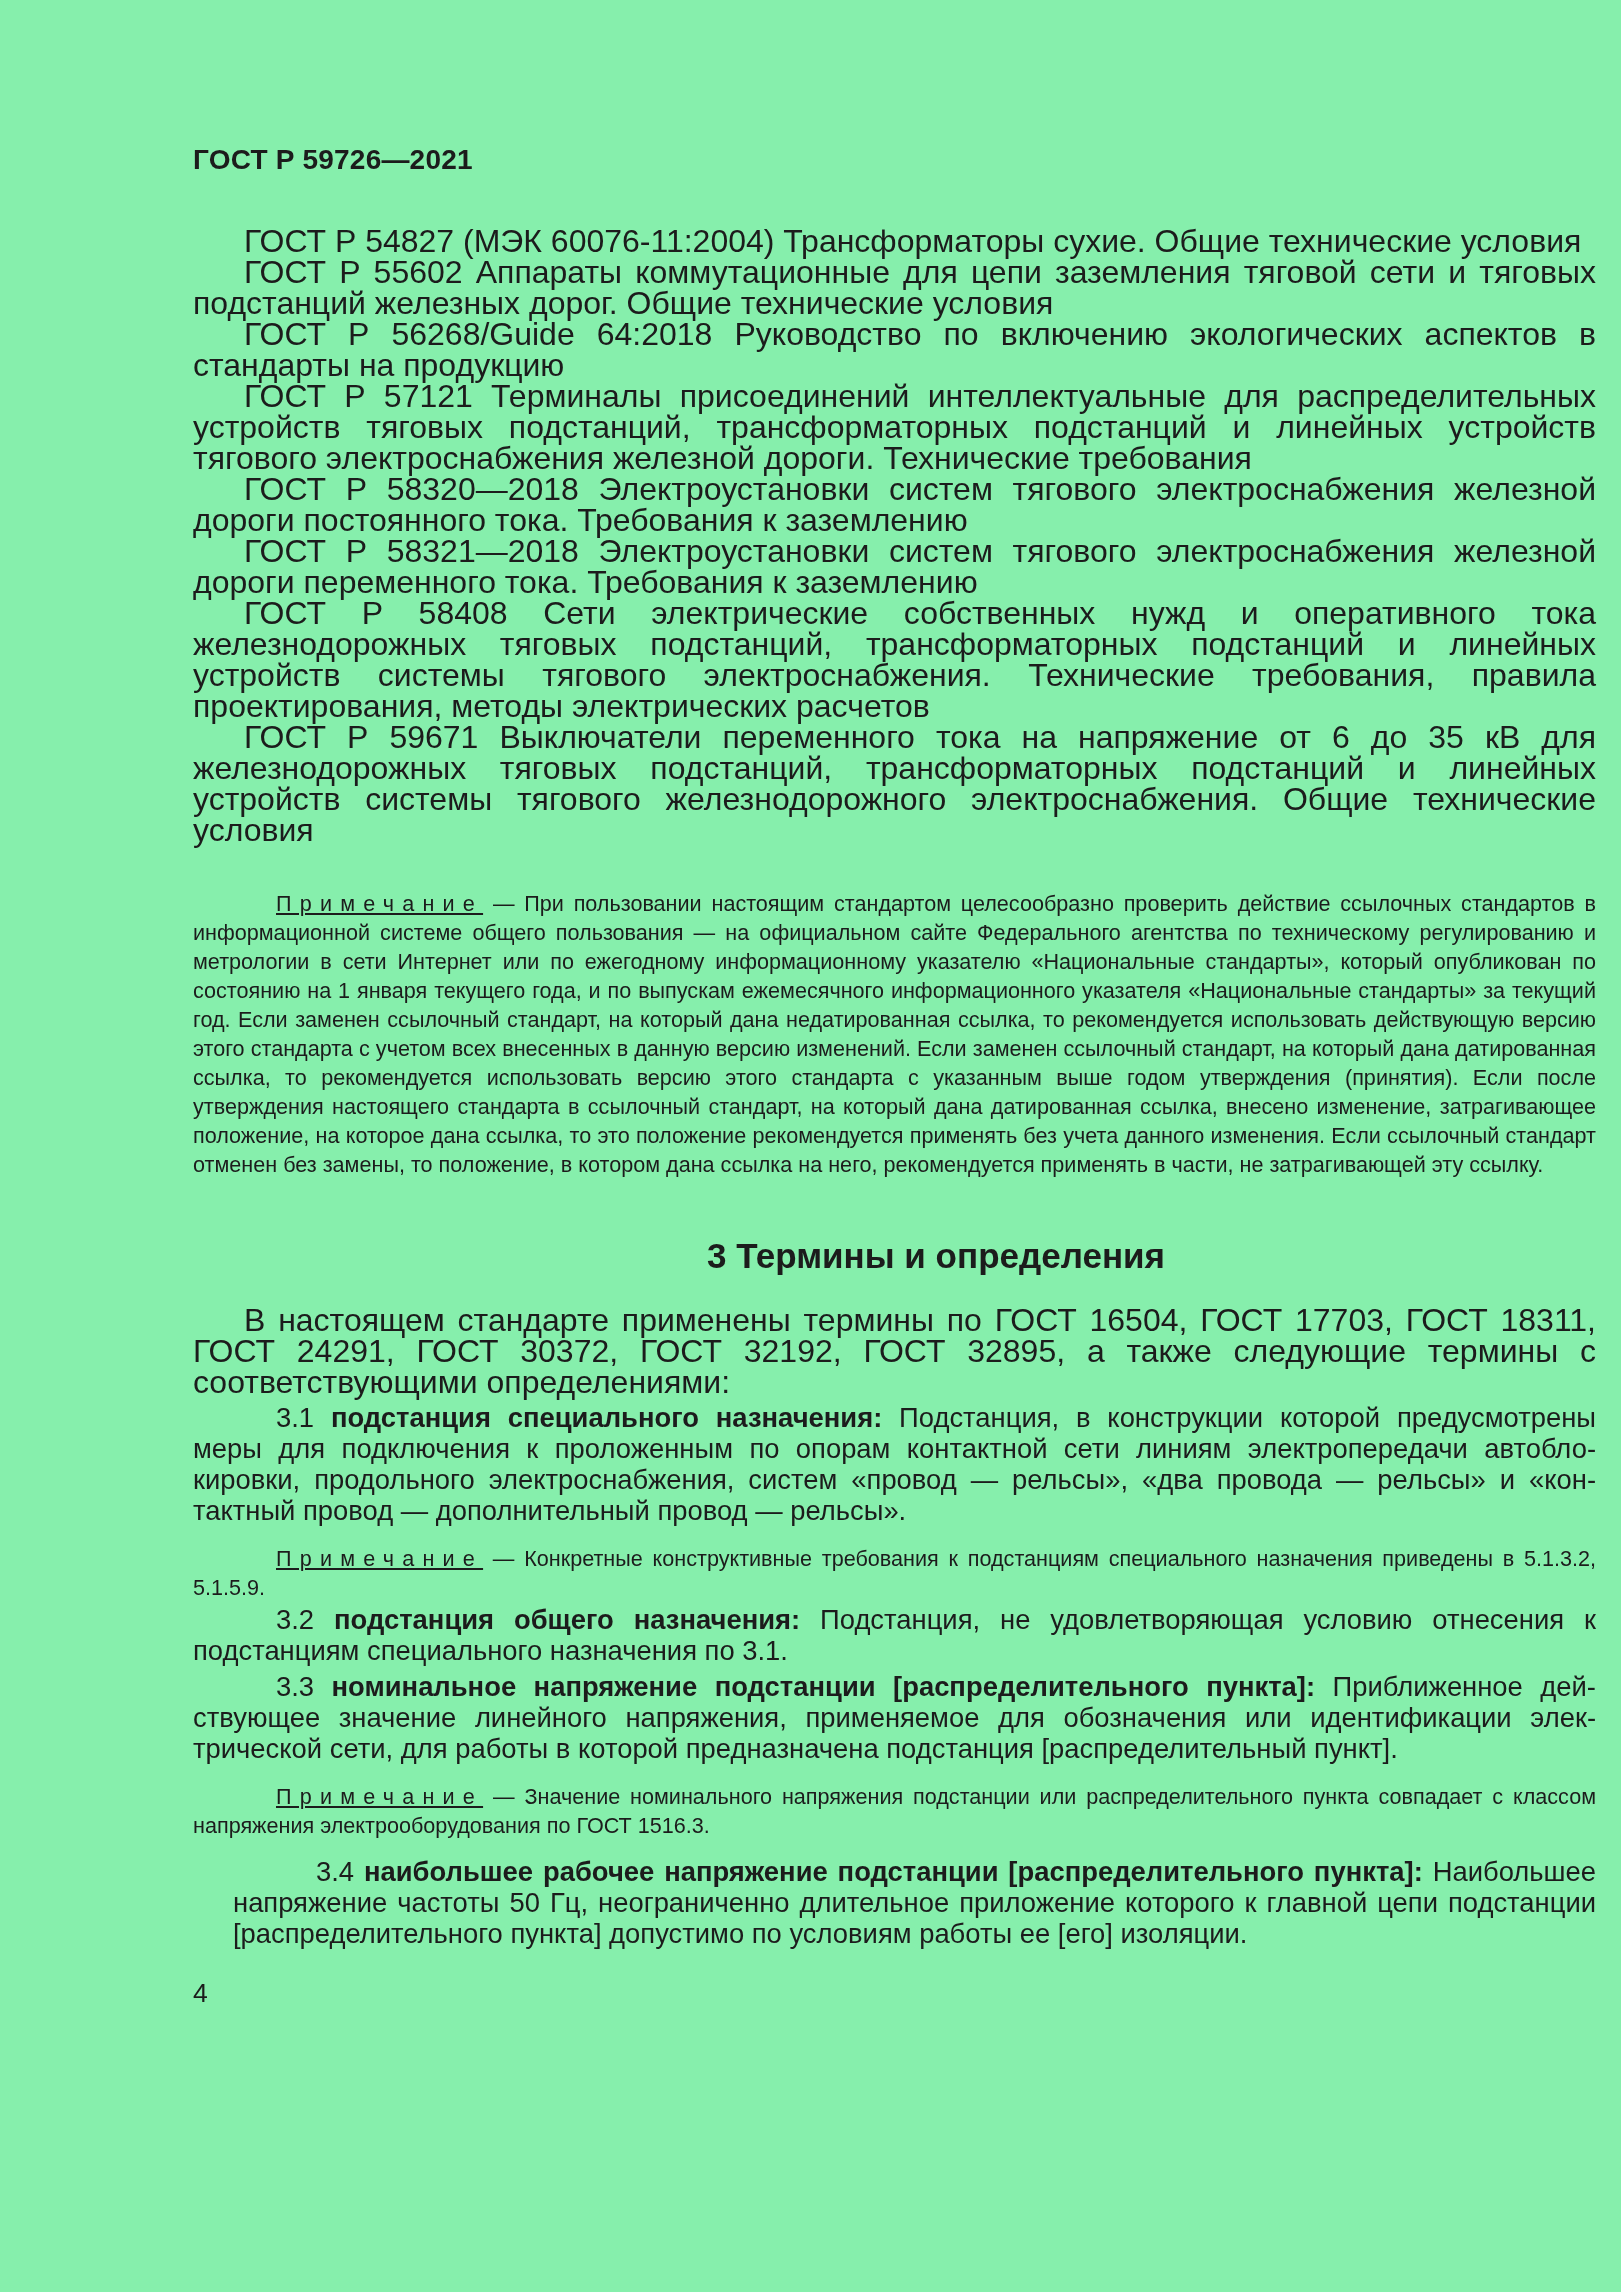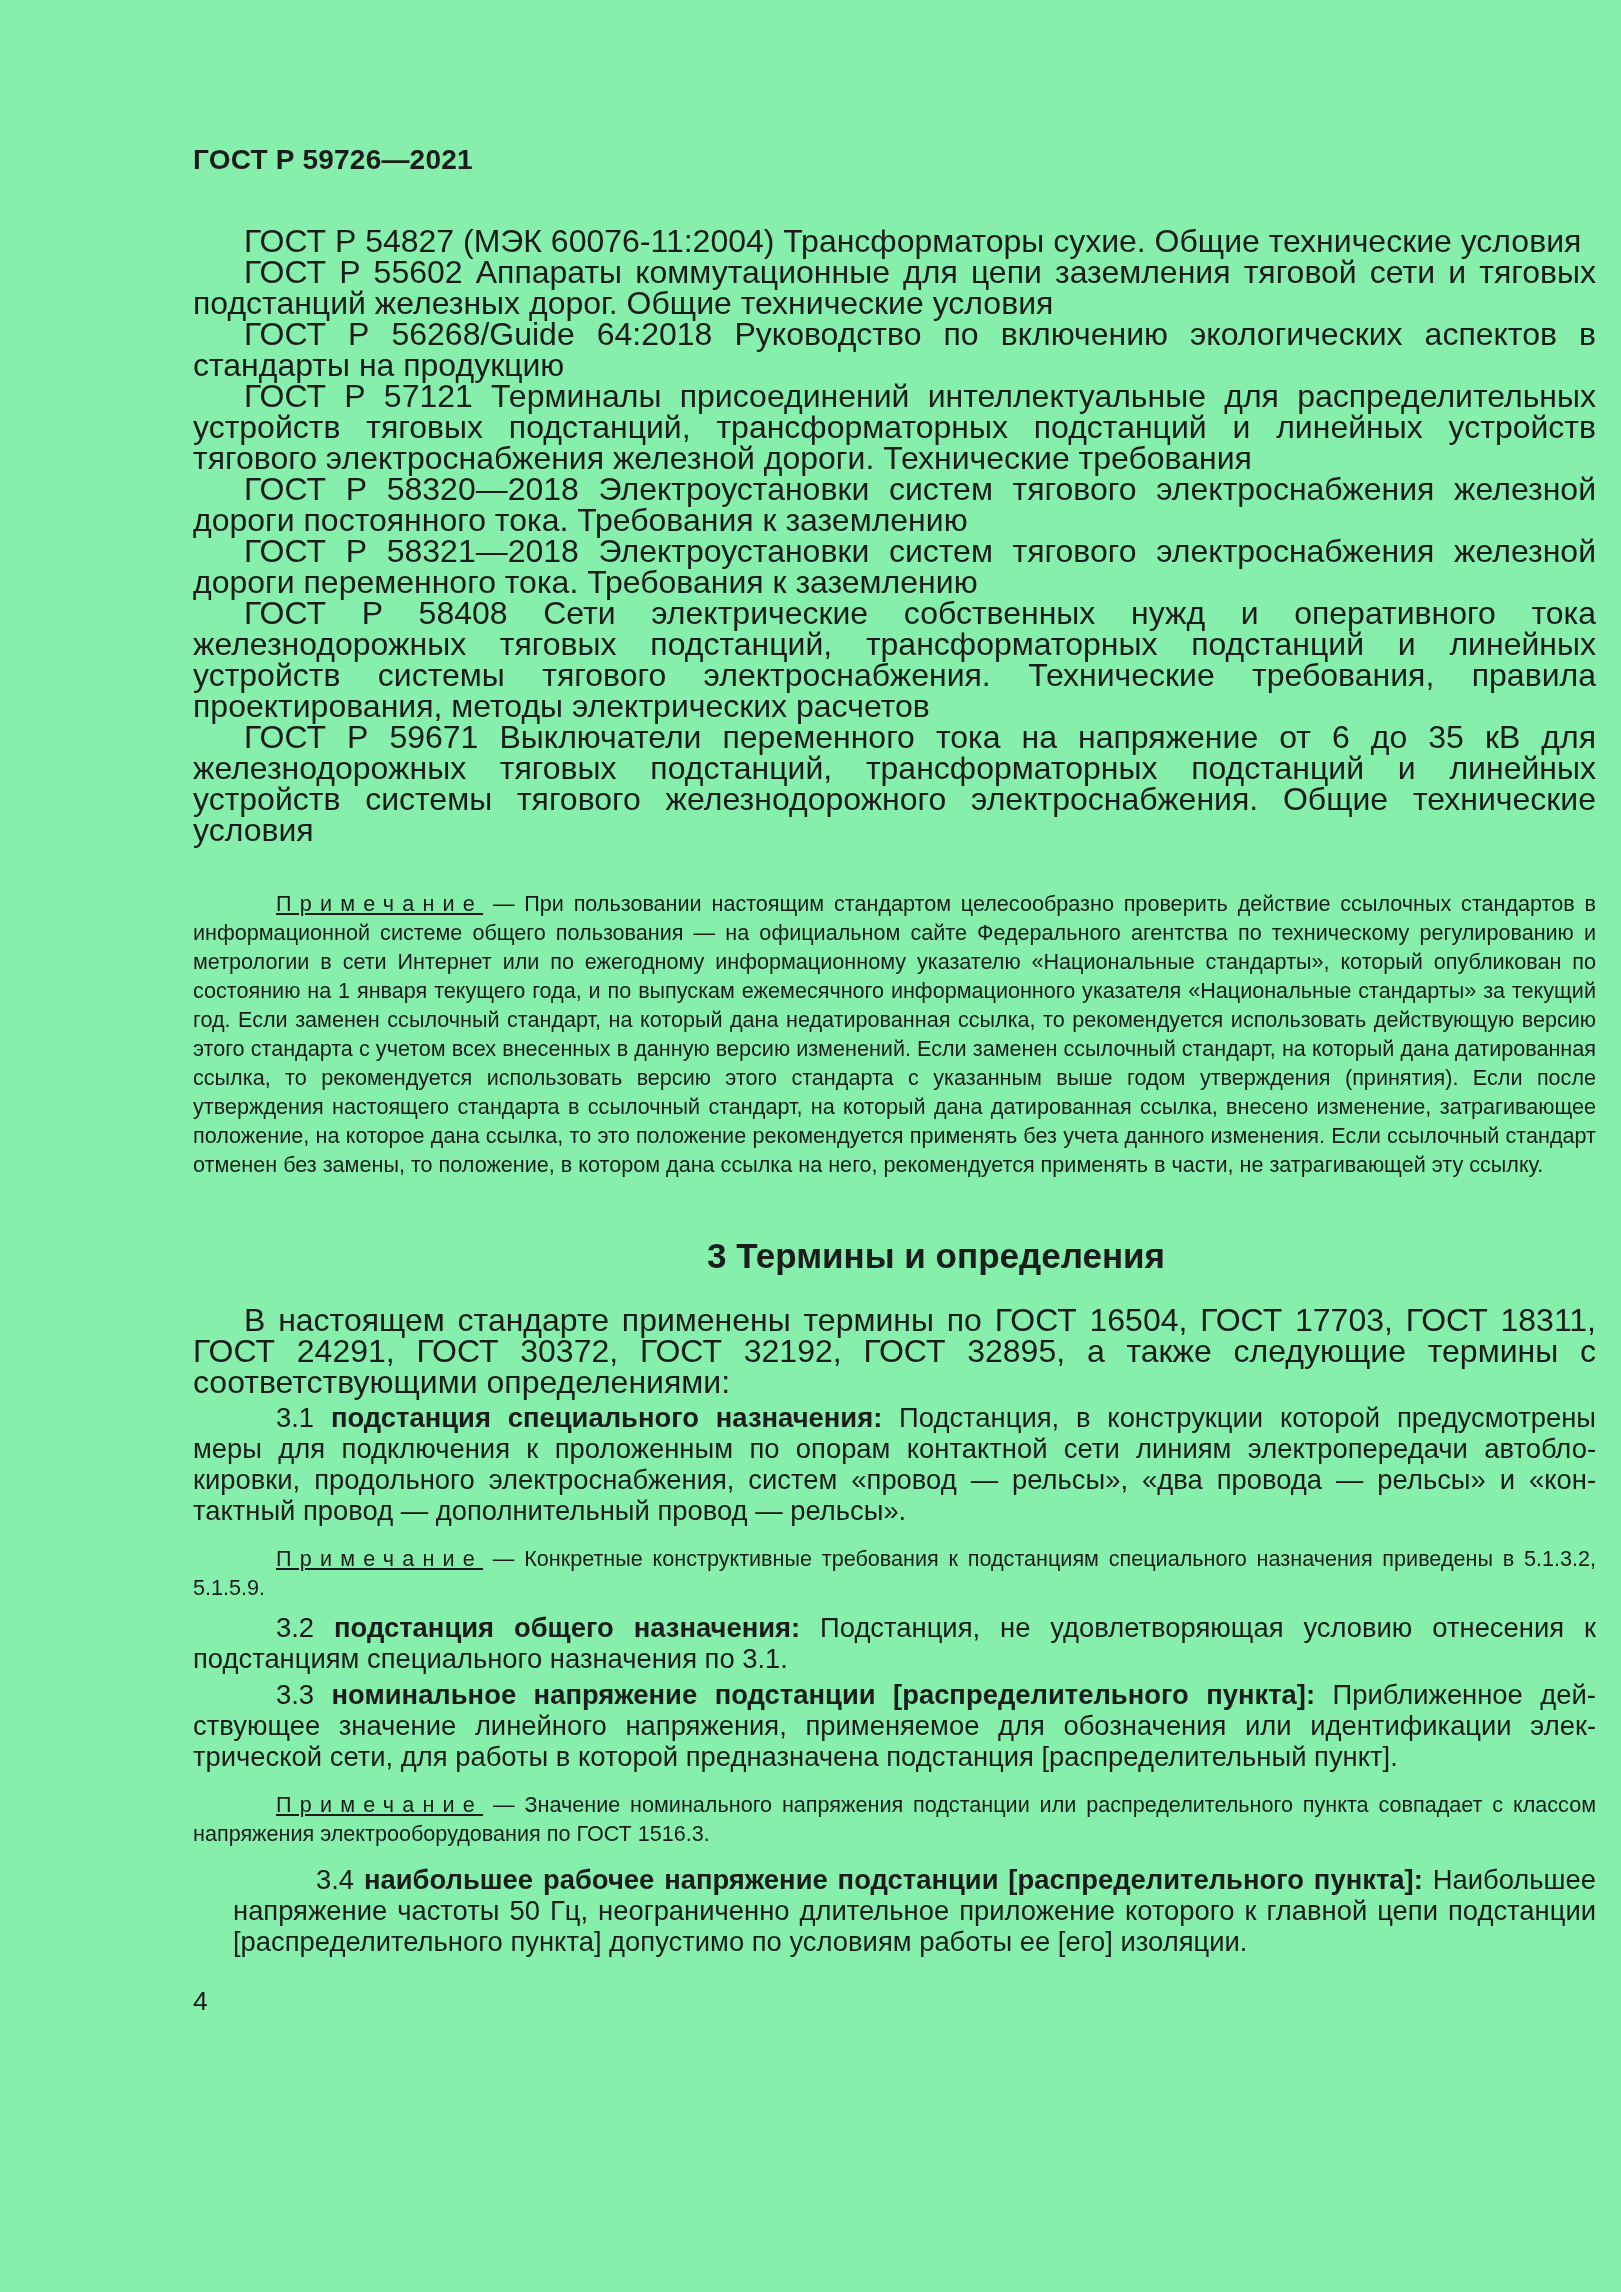"3.2 подстанция общего назначения:" .mt18 { margin-top: 10px -> 2px }
